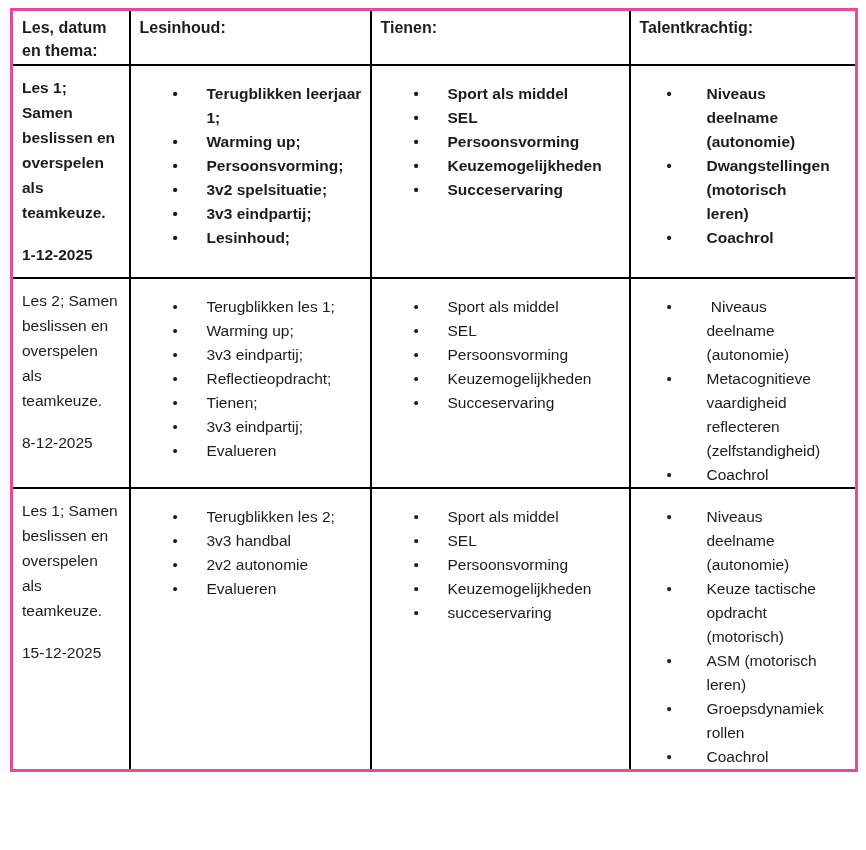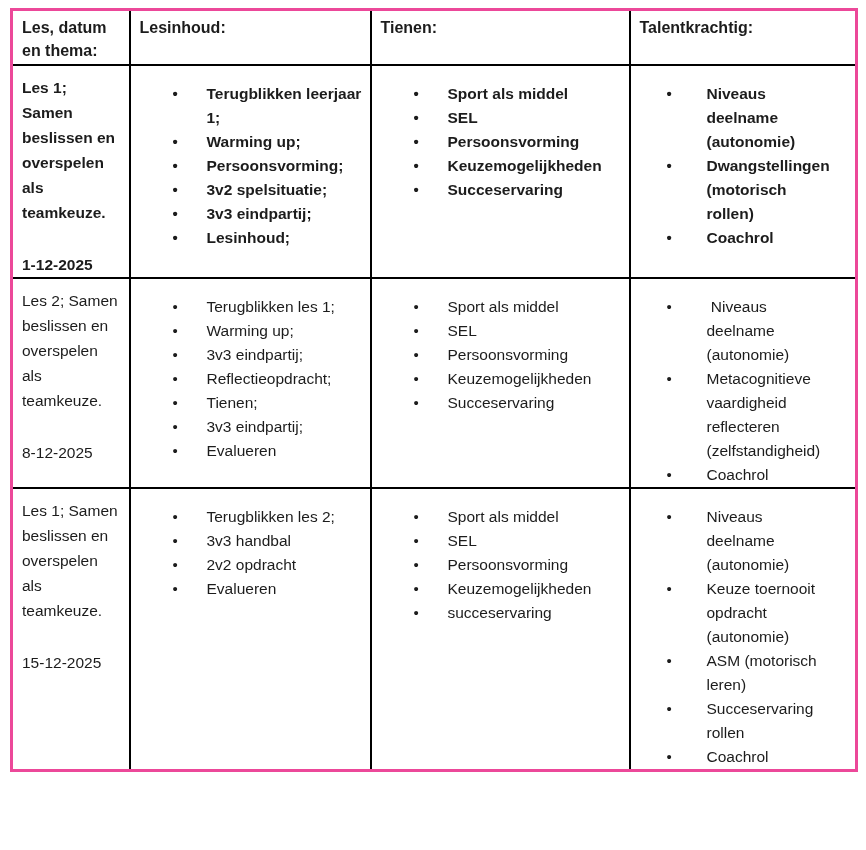"Dwangstellingen (motorisch rollen)" li { text: rollen -> leren }
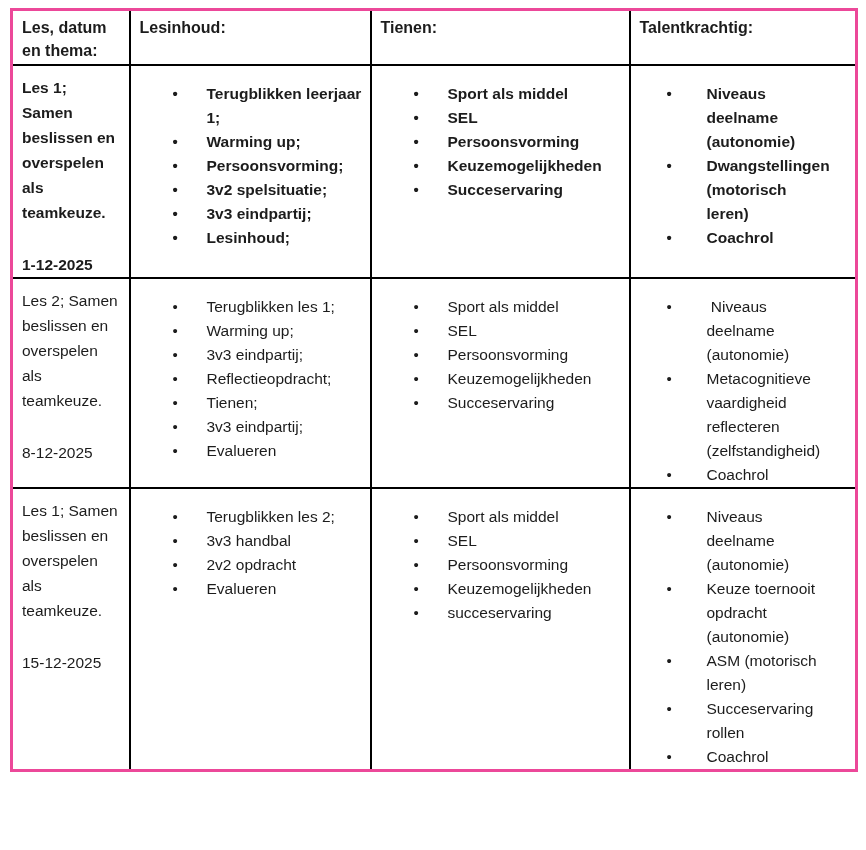"1-12-2025" .thema-date { margin-top: 27px -> 17px }
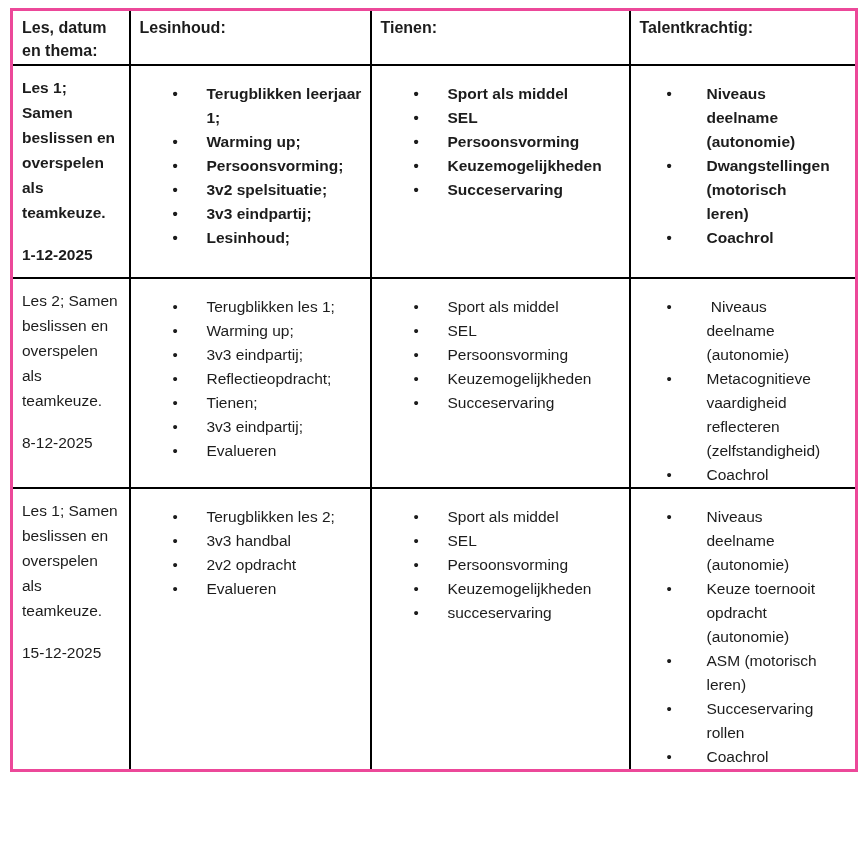"2v2 opdracht" li { text: opdracht -> autonomie }
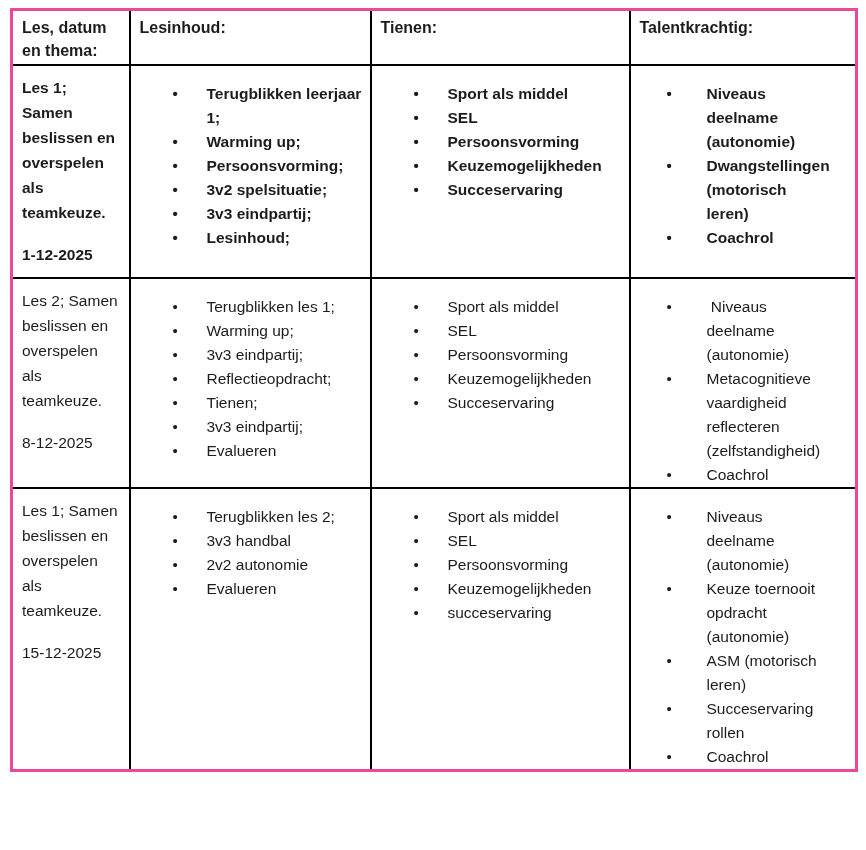"Keuze toernooit opdracht (autonomie)" li { text: toernooit opdracht (autonomie -> tactische opdracht (motorisch }
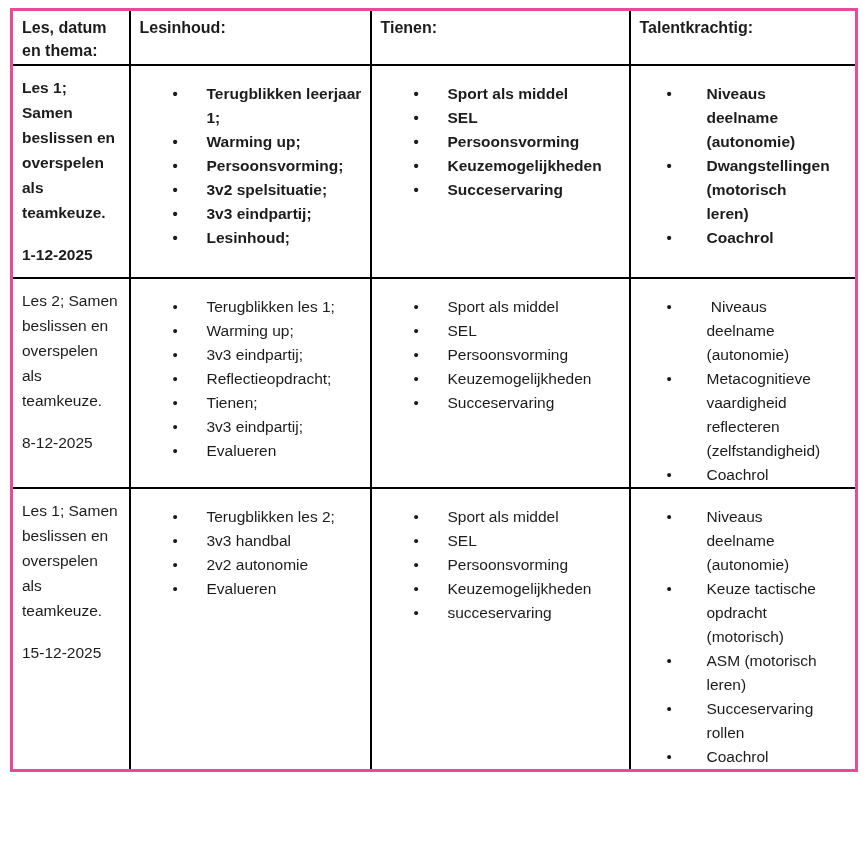"Succeservaring rollen" li { text: Succeservaring -> Groepsdynamiek }
